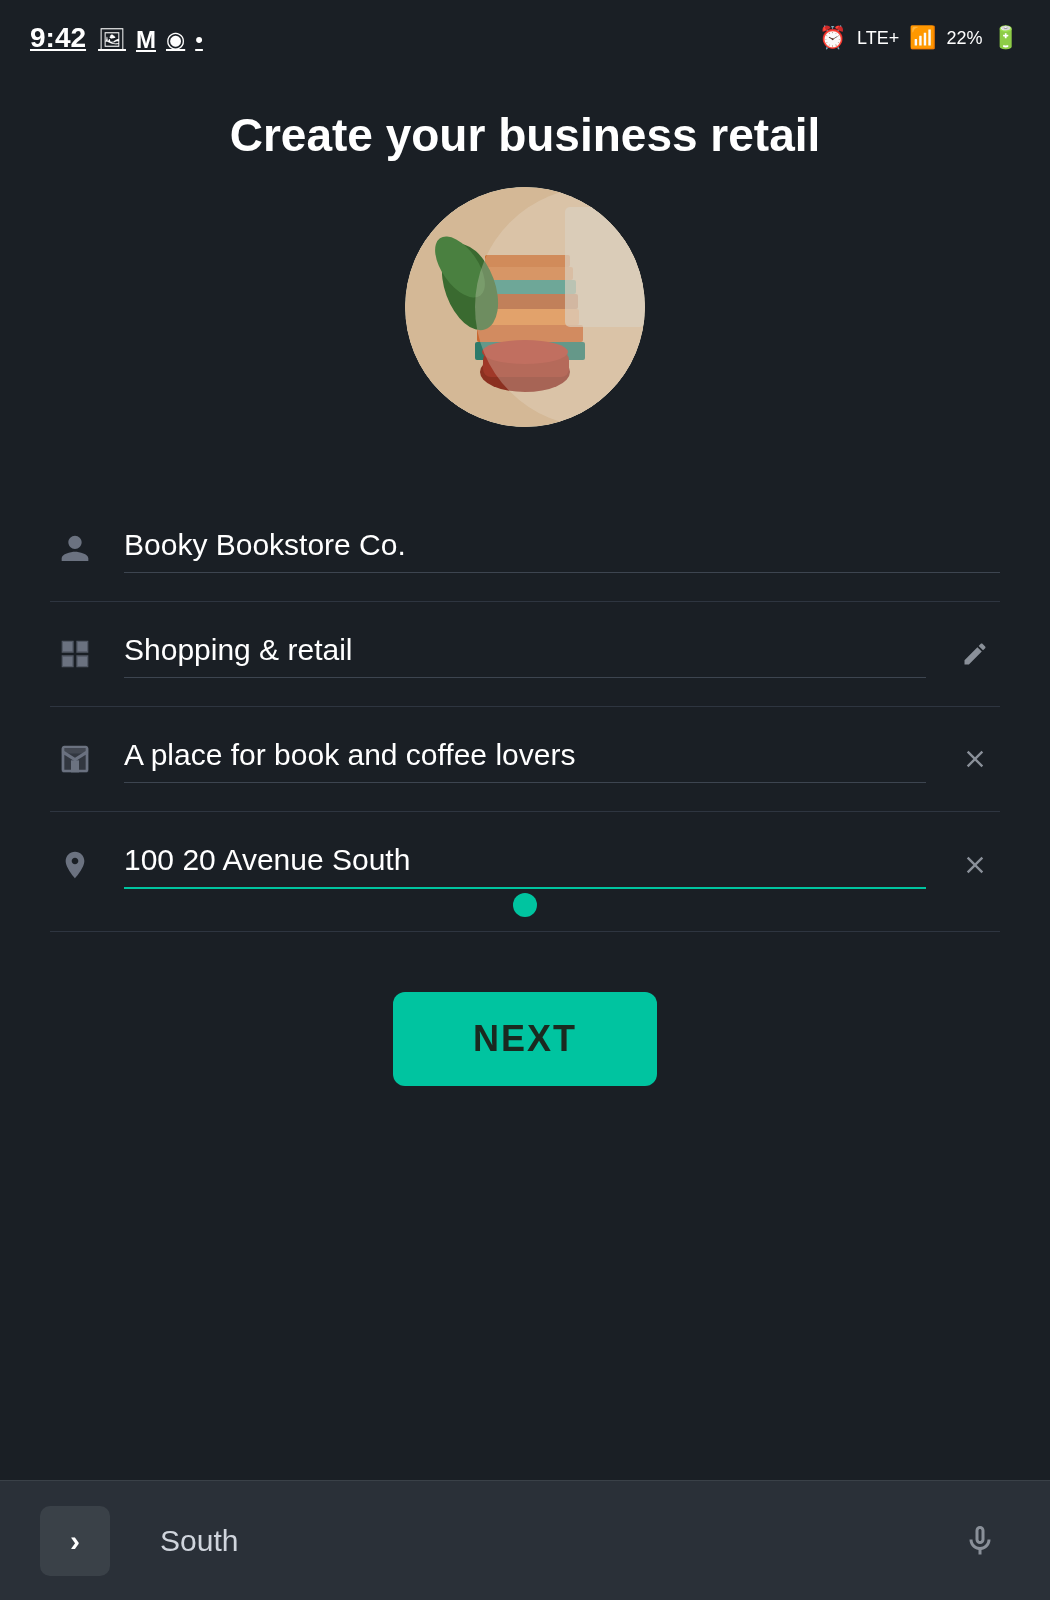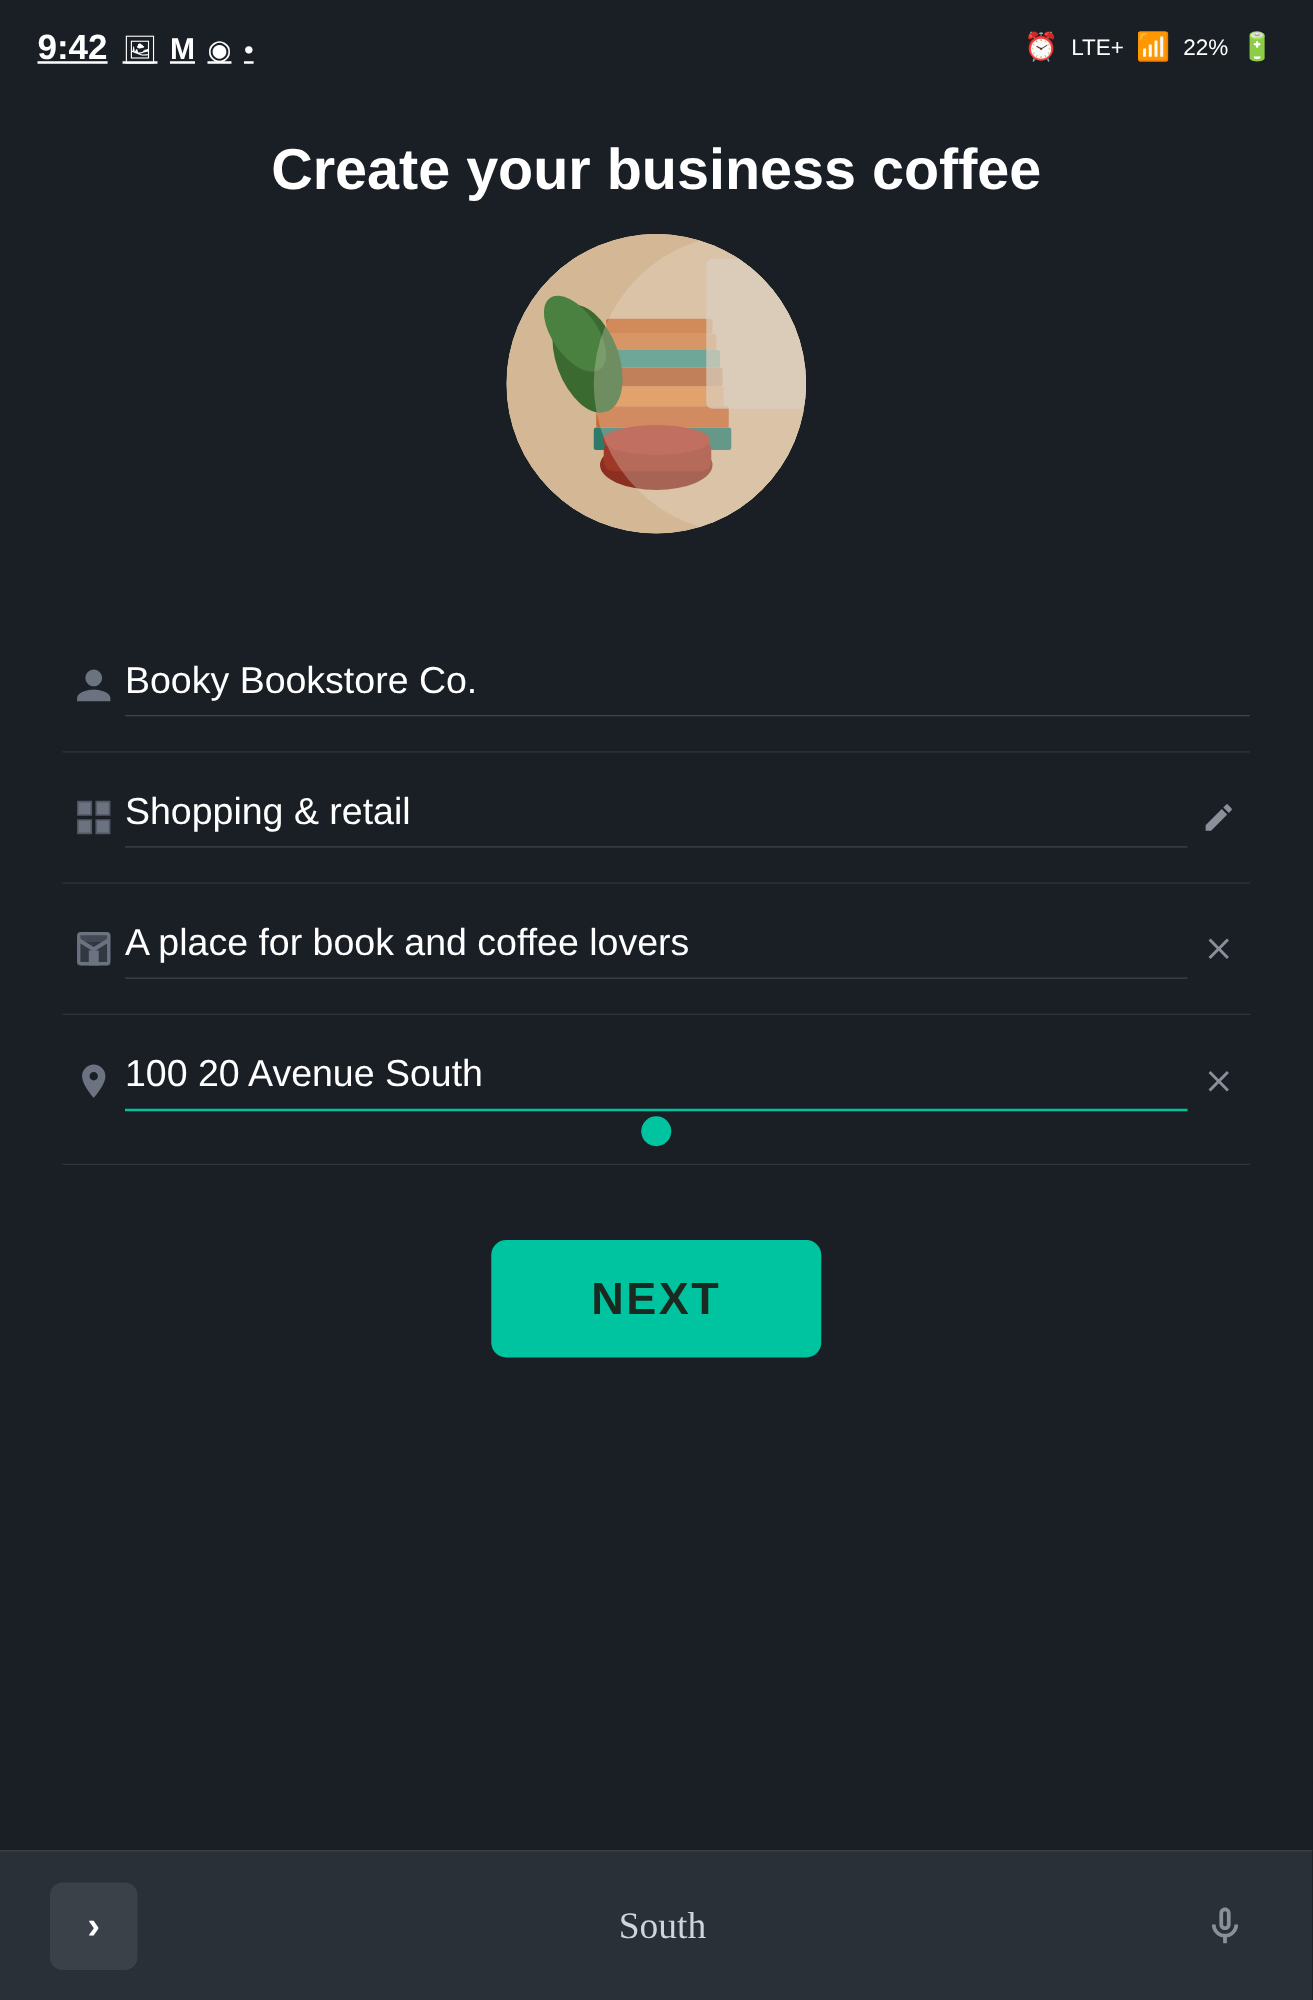"Create your business coffee" h1.page-title { text: coffee -> retail }
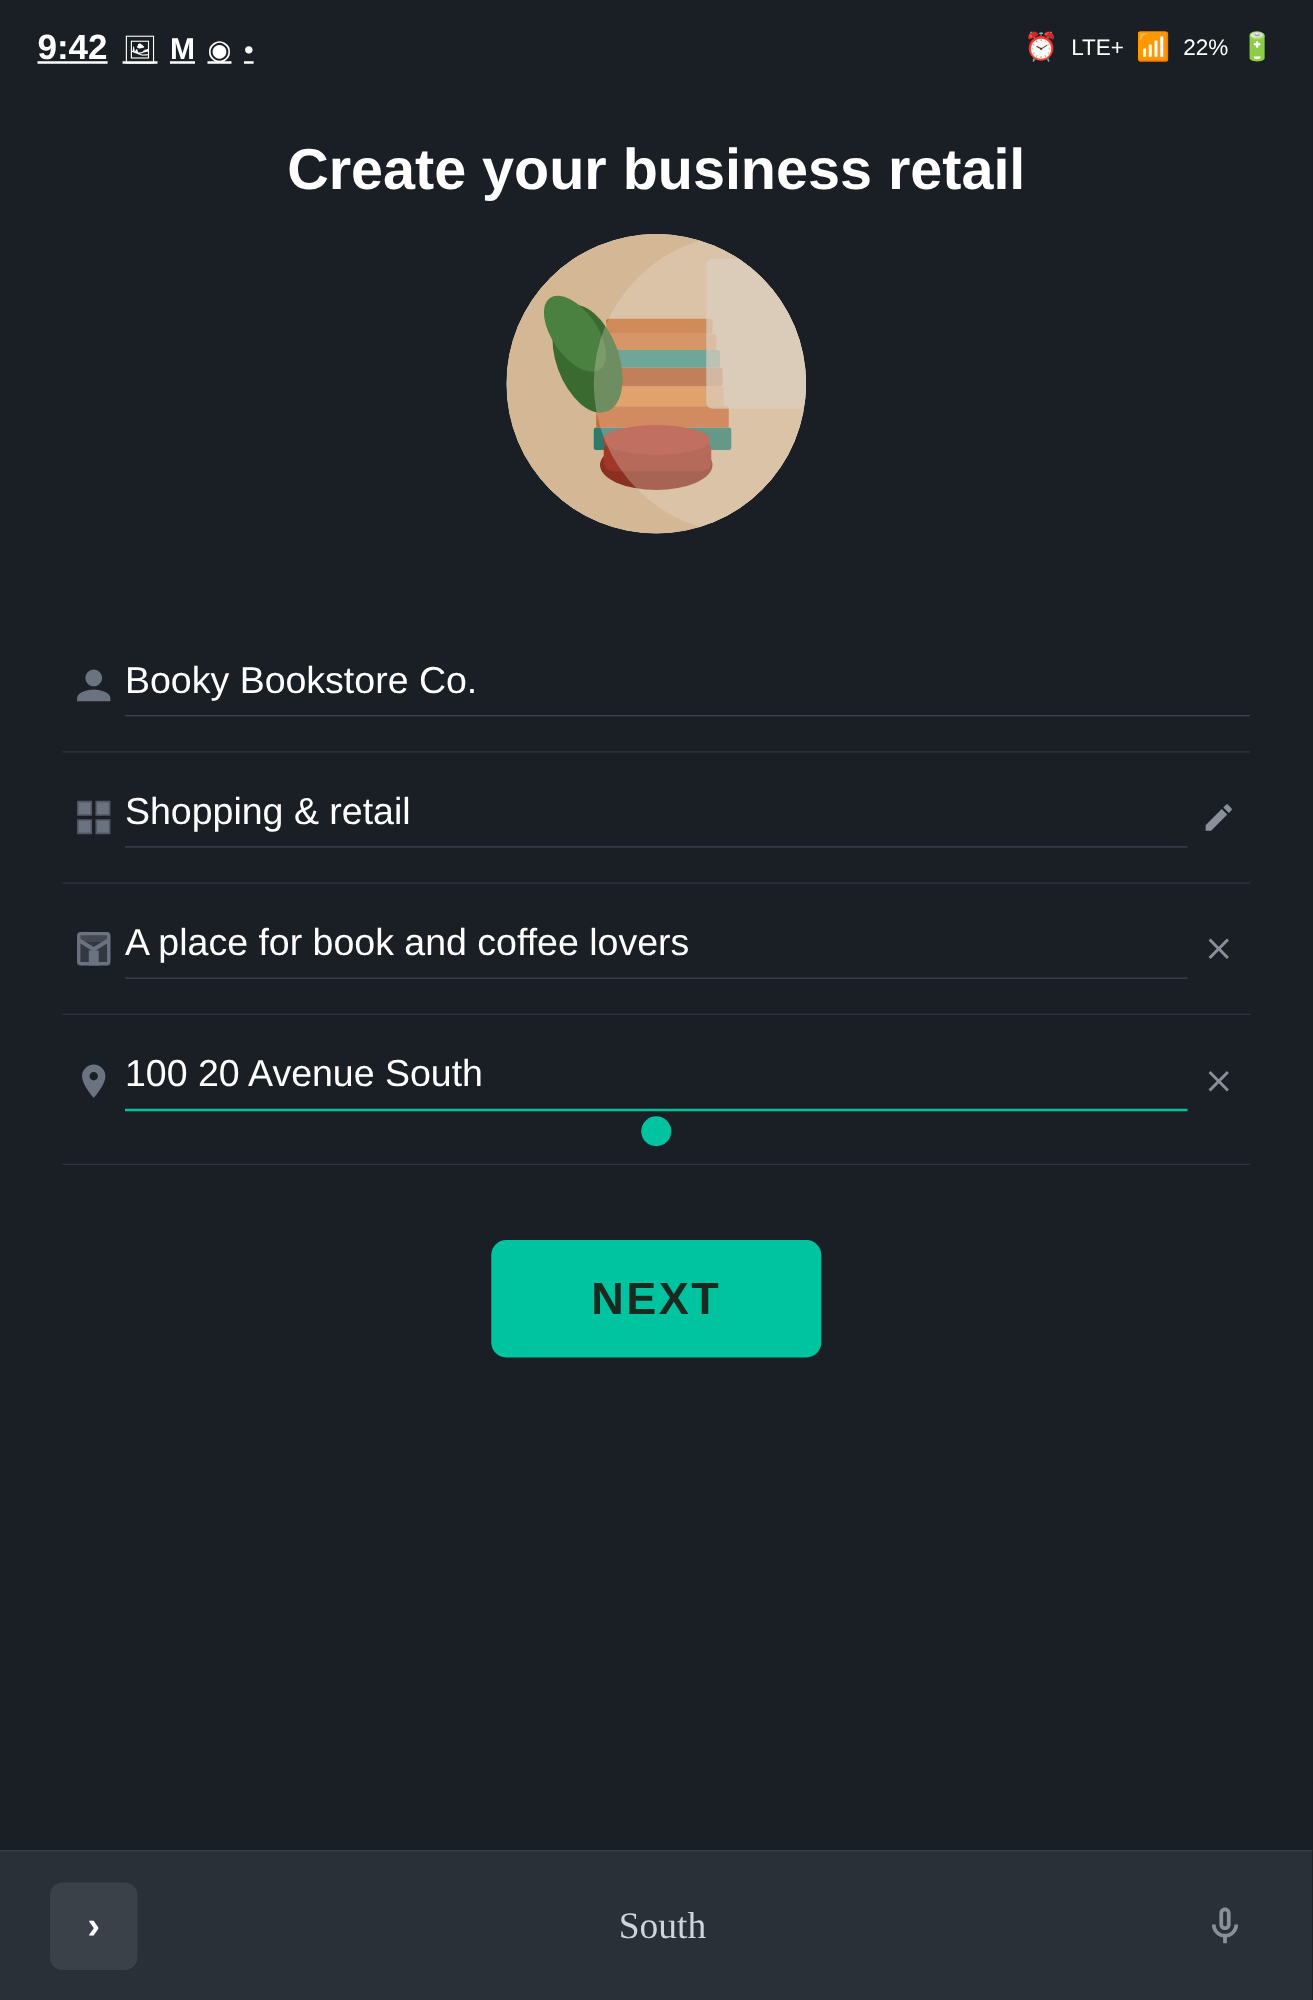"Booky Bookstore Co." .form-row { gap: none -> 24px }
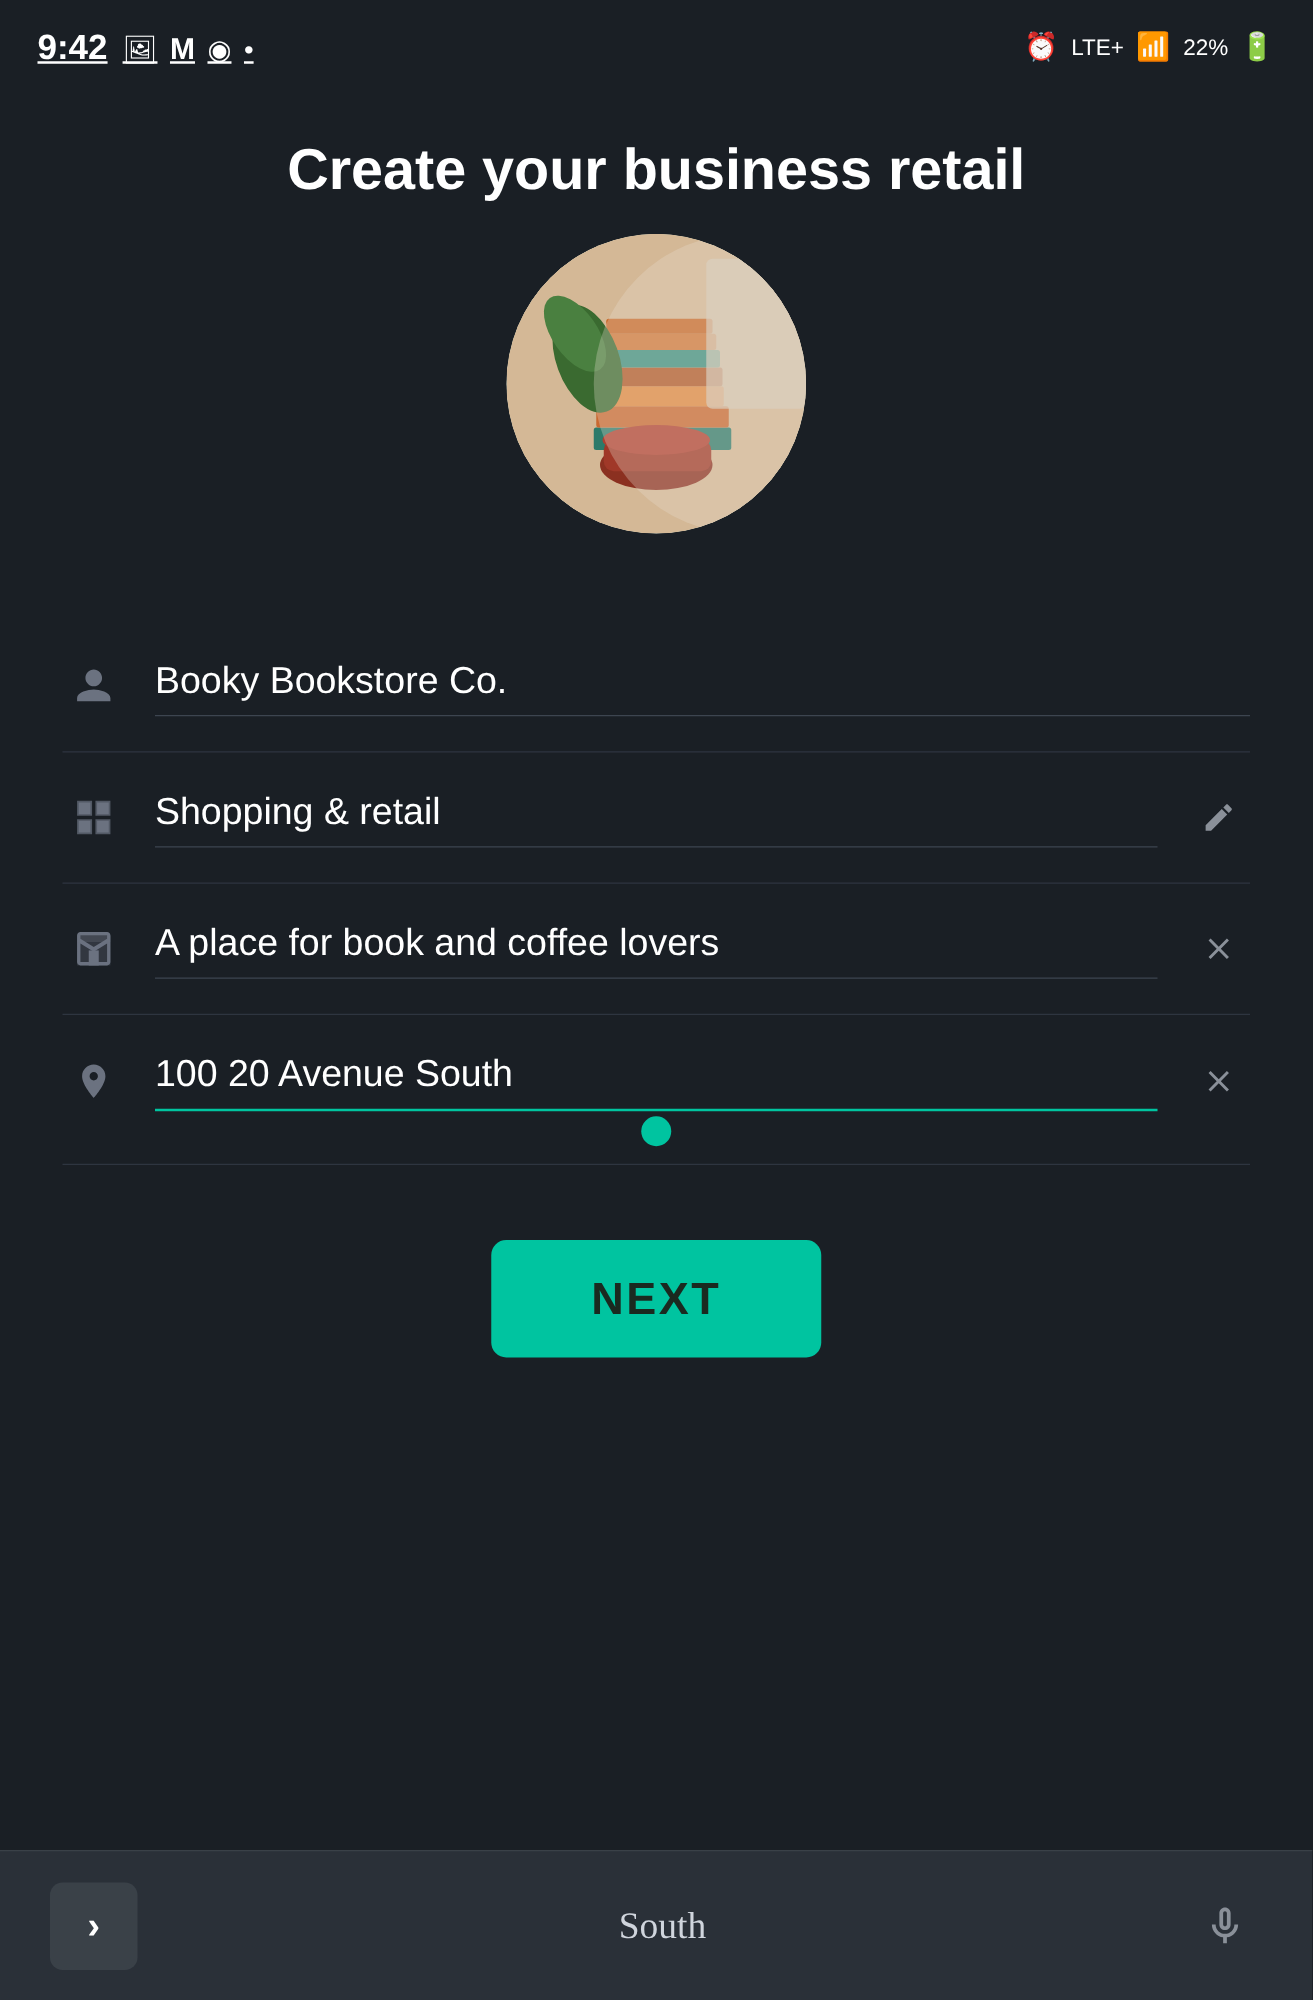"South" .keyboard-suggestions { font-family: Liberation Serif, serif -> none; justify-content: center -> space-between }
